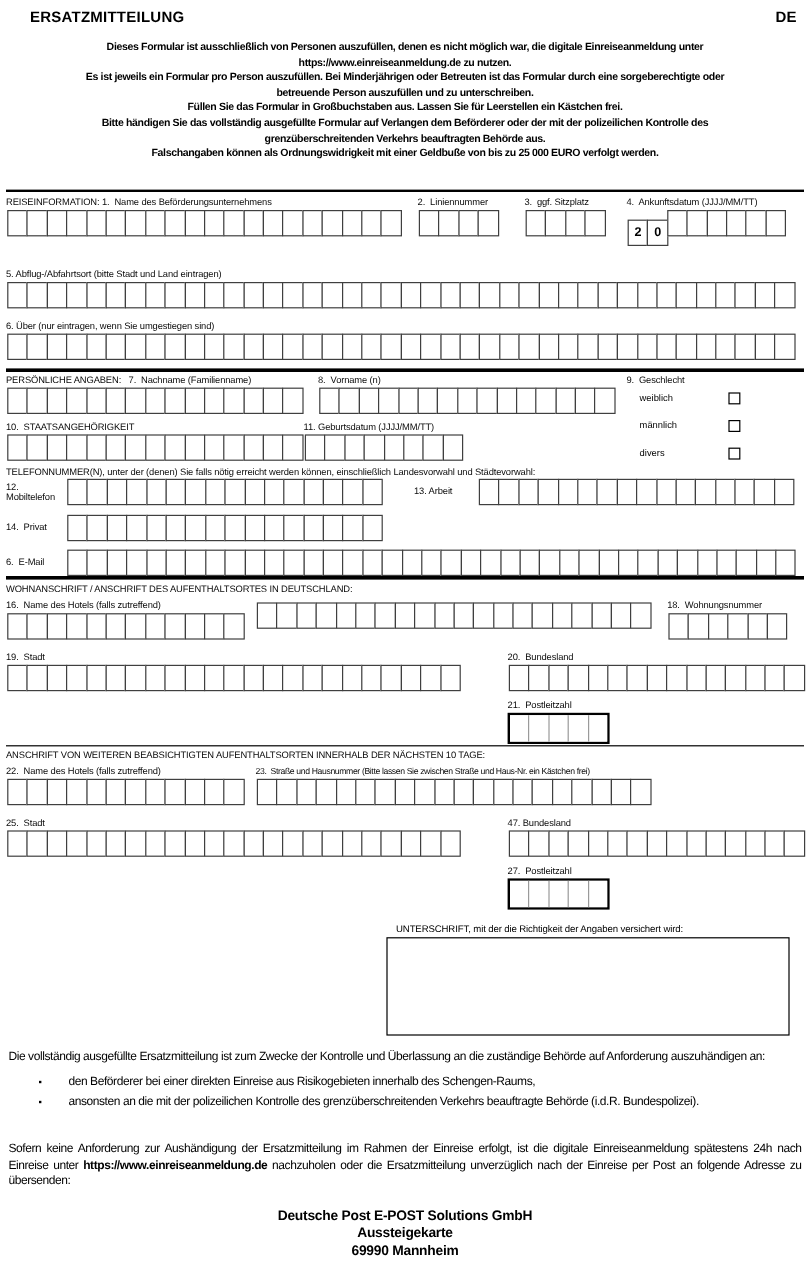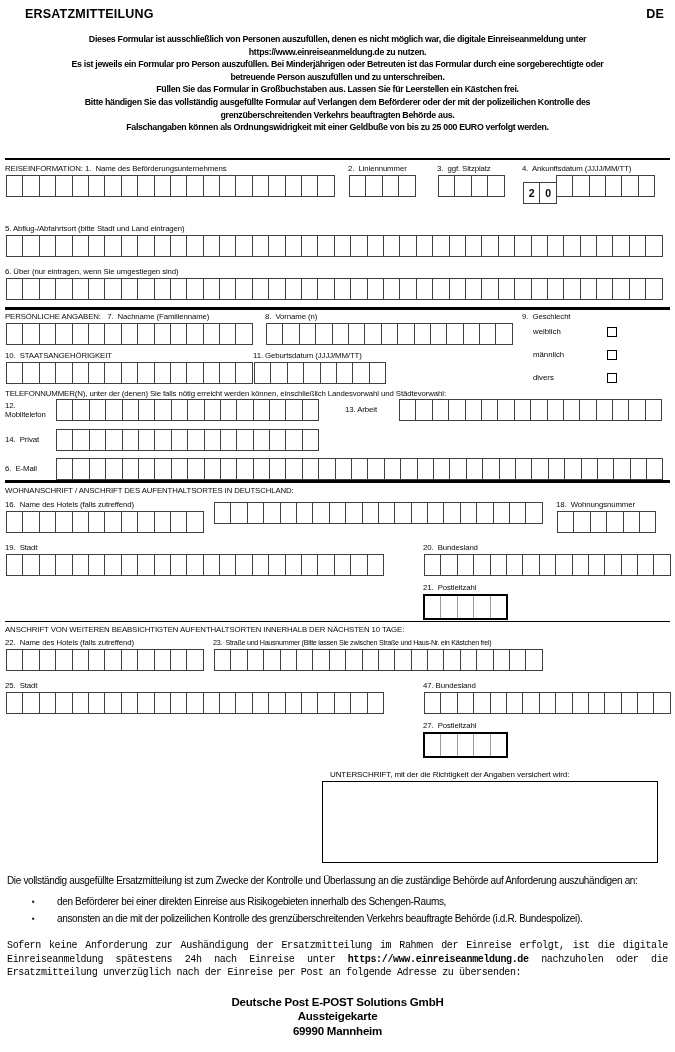"Sofern keine Anforderung zur" .jpara { font-family: Liberation Mono, monospace -> none; margin-top: 12px -> 24px }
